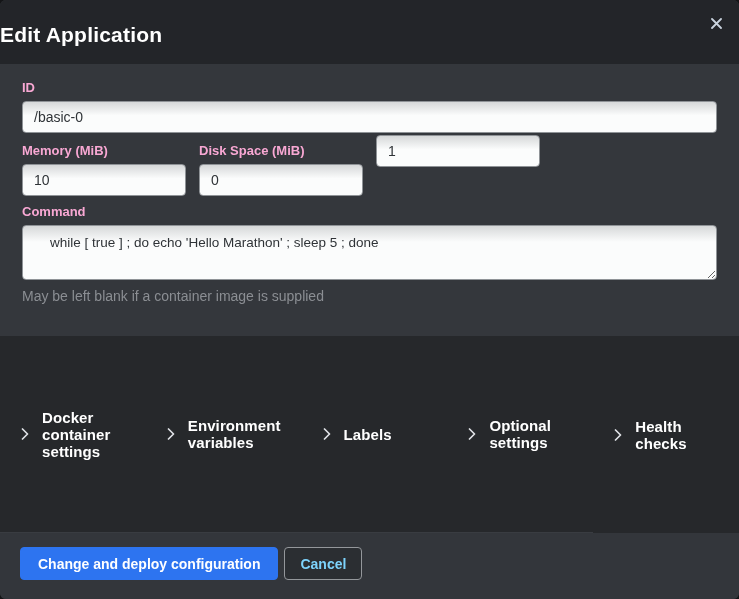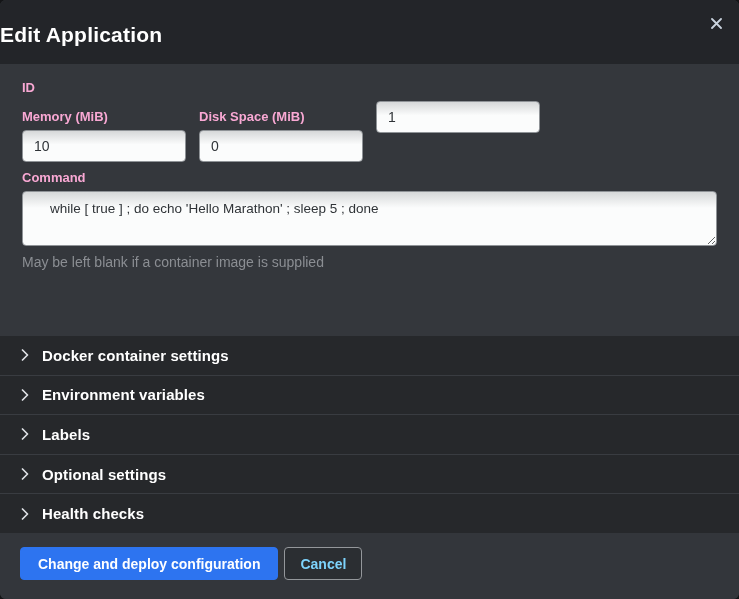"/basic-0" input.text-input { html: none -> <input> }
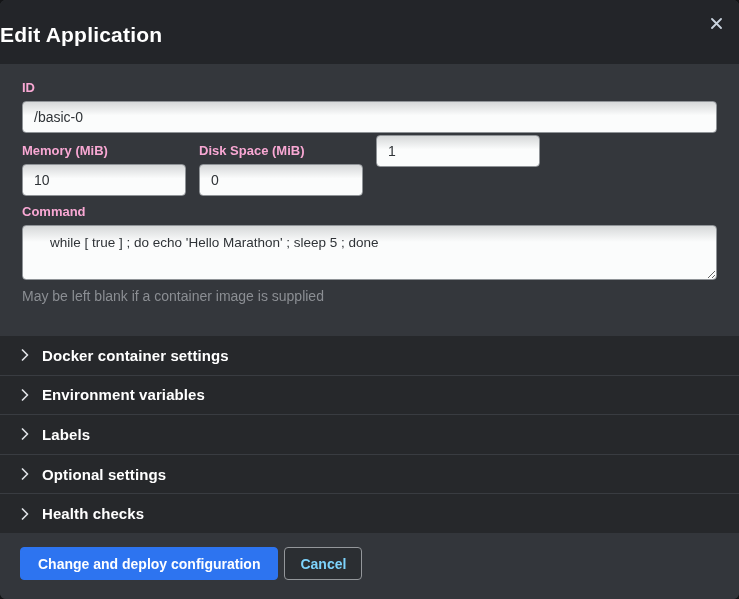"Docker container settings" .accordion { flex-direction: column -> row }
